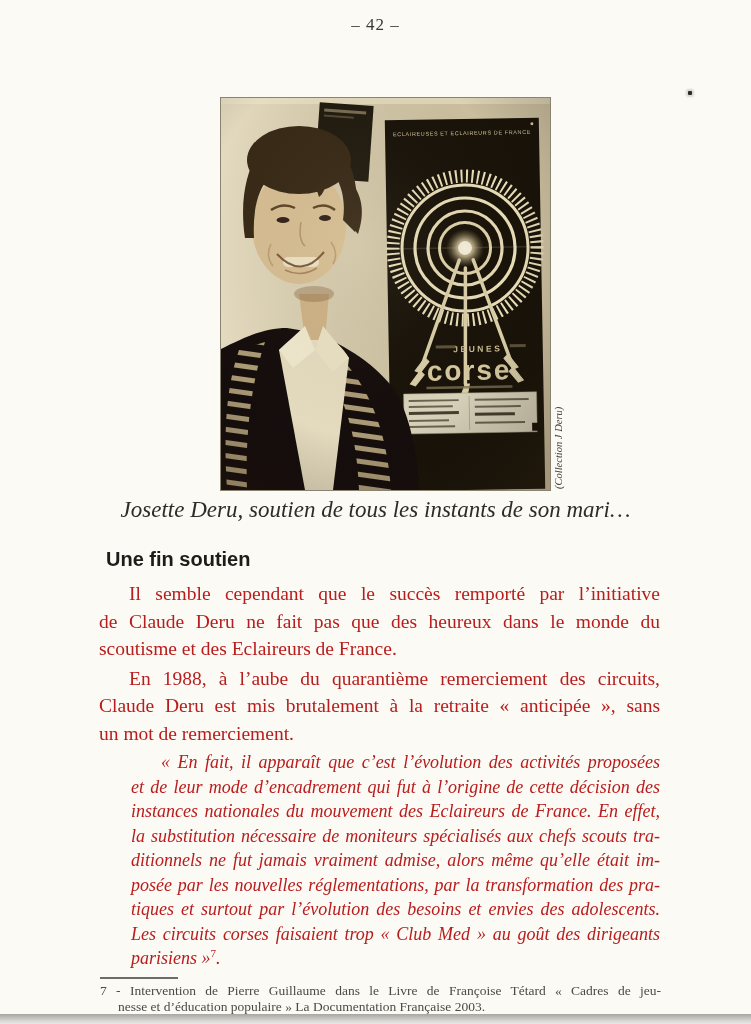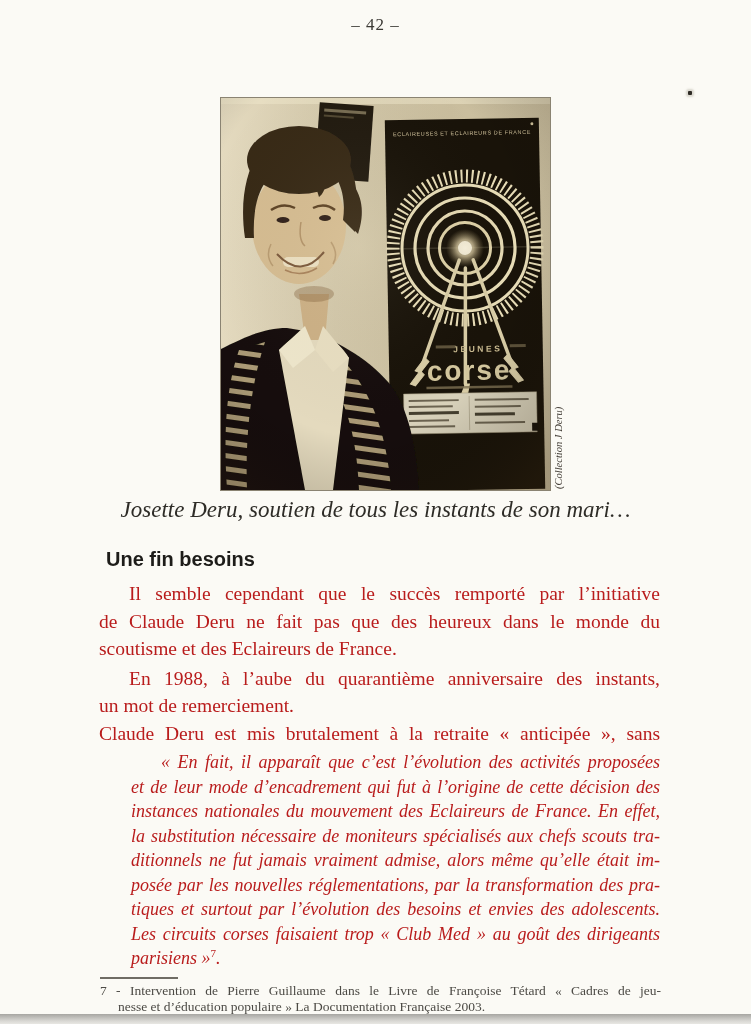"Une fin besoins" div.section-heading { text: besoins -> soutien }
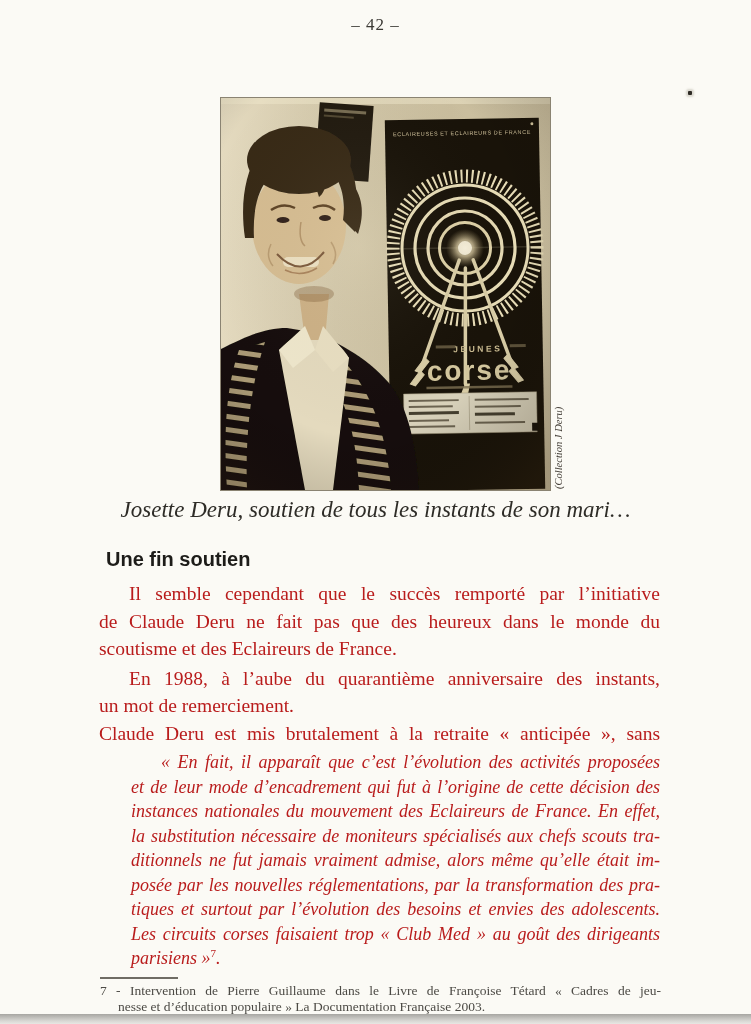"En 1988, à l’aube du" div.ln { text: anniversaire des instants -> remerciement des circuits }
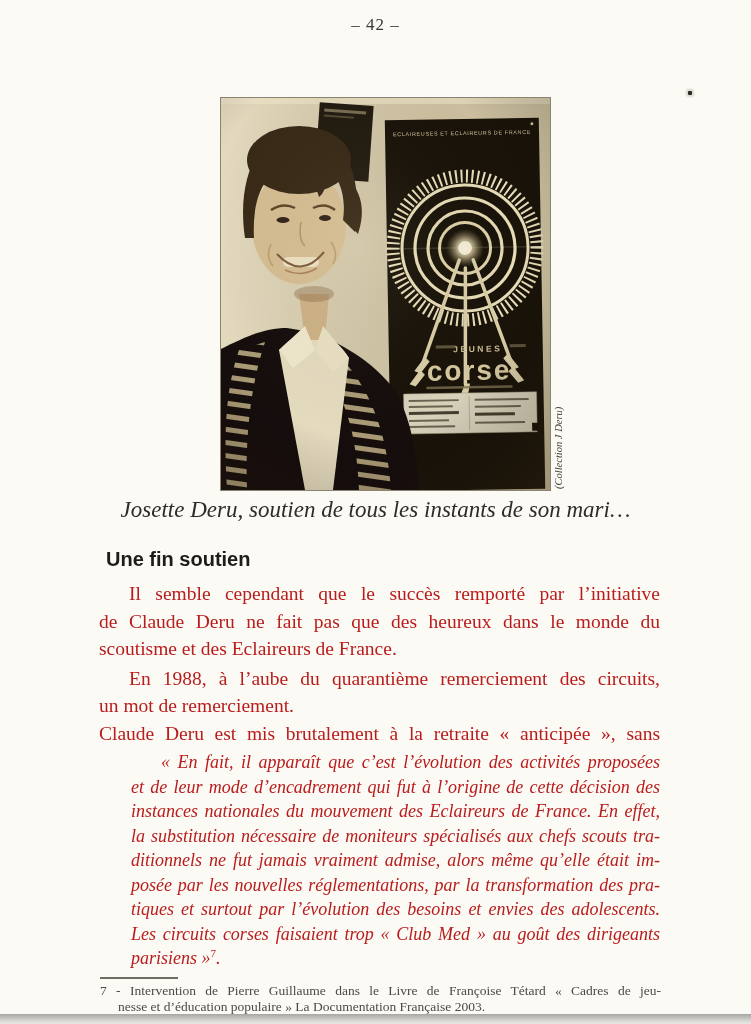"un mot de remerciement." div.ln { order: before "Claude Deru est mis brutalement" -> after "Claude Deru est mis brutalement" }
